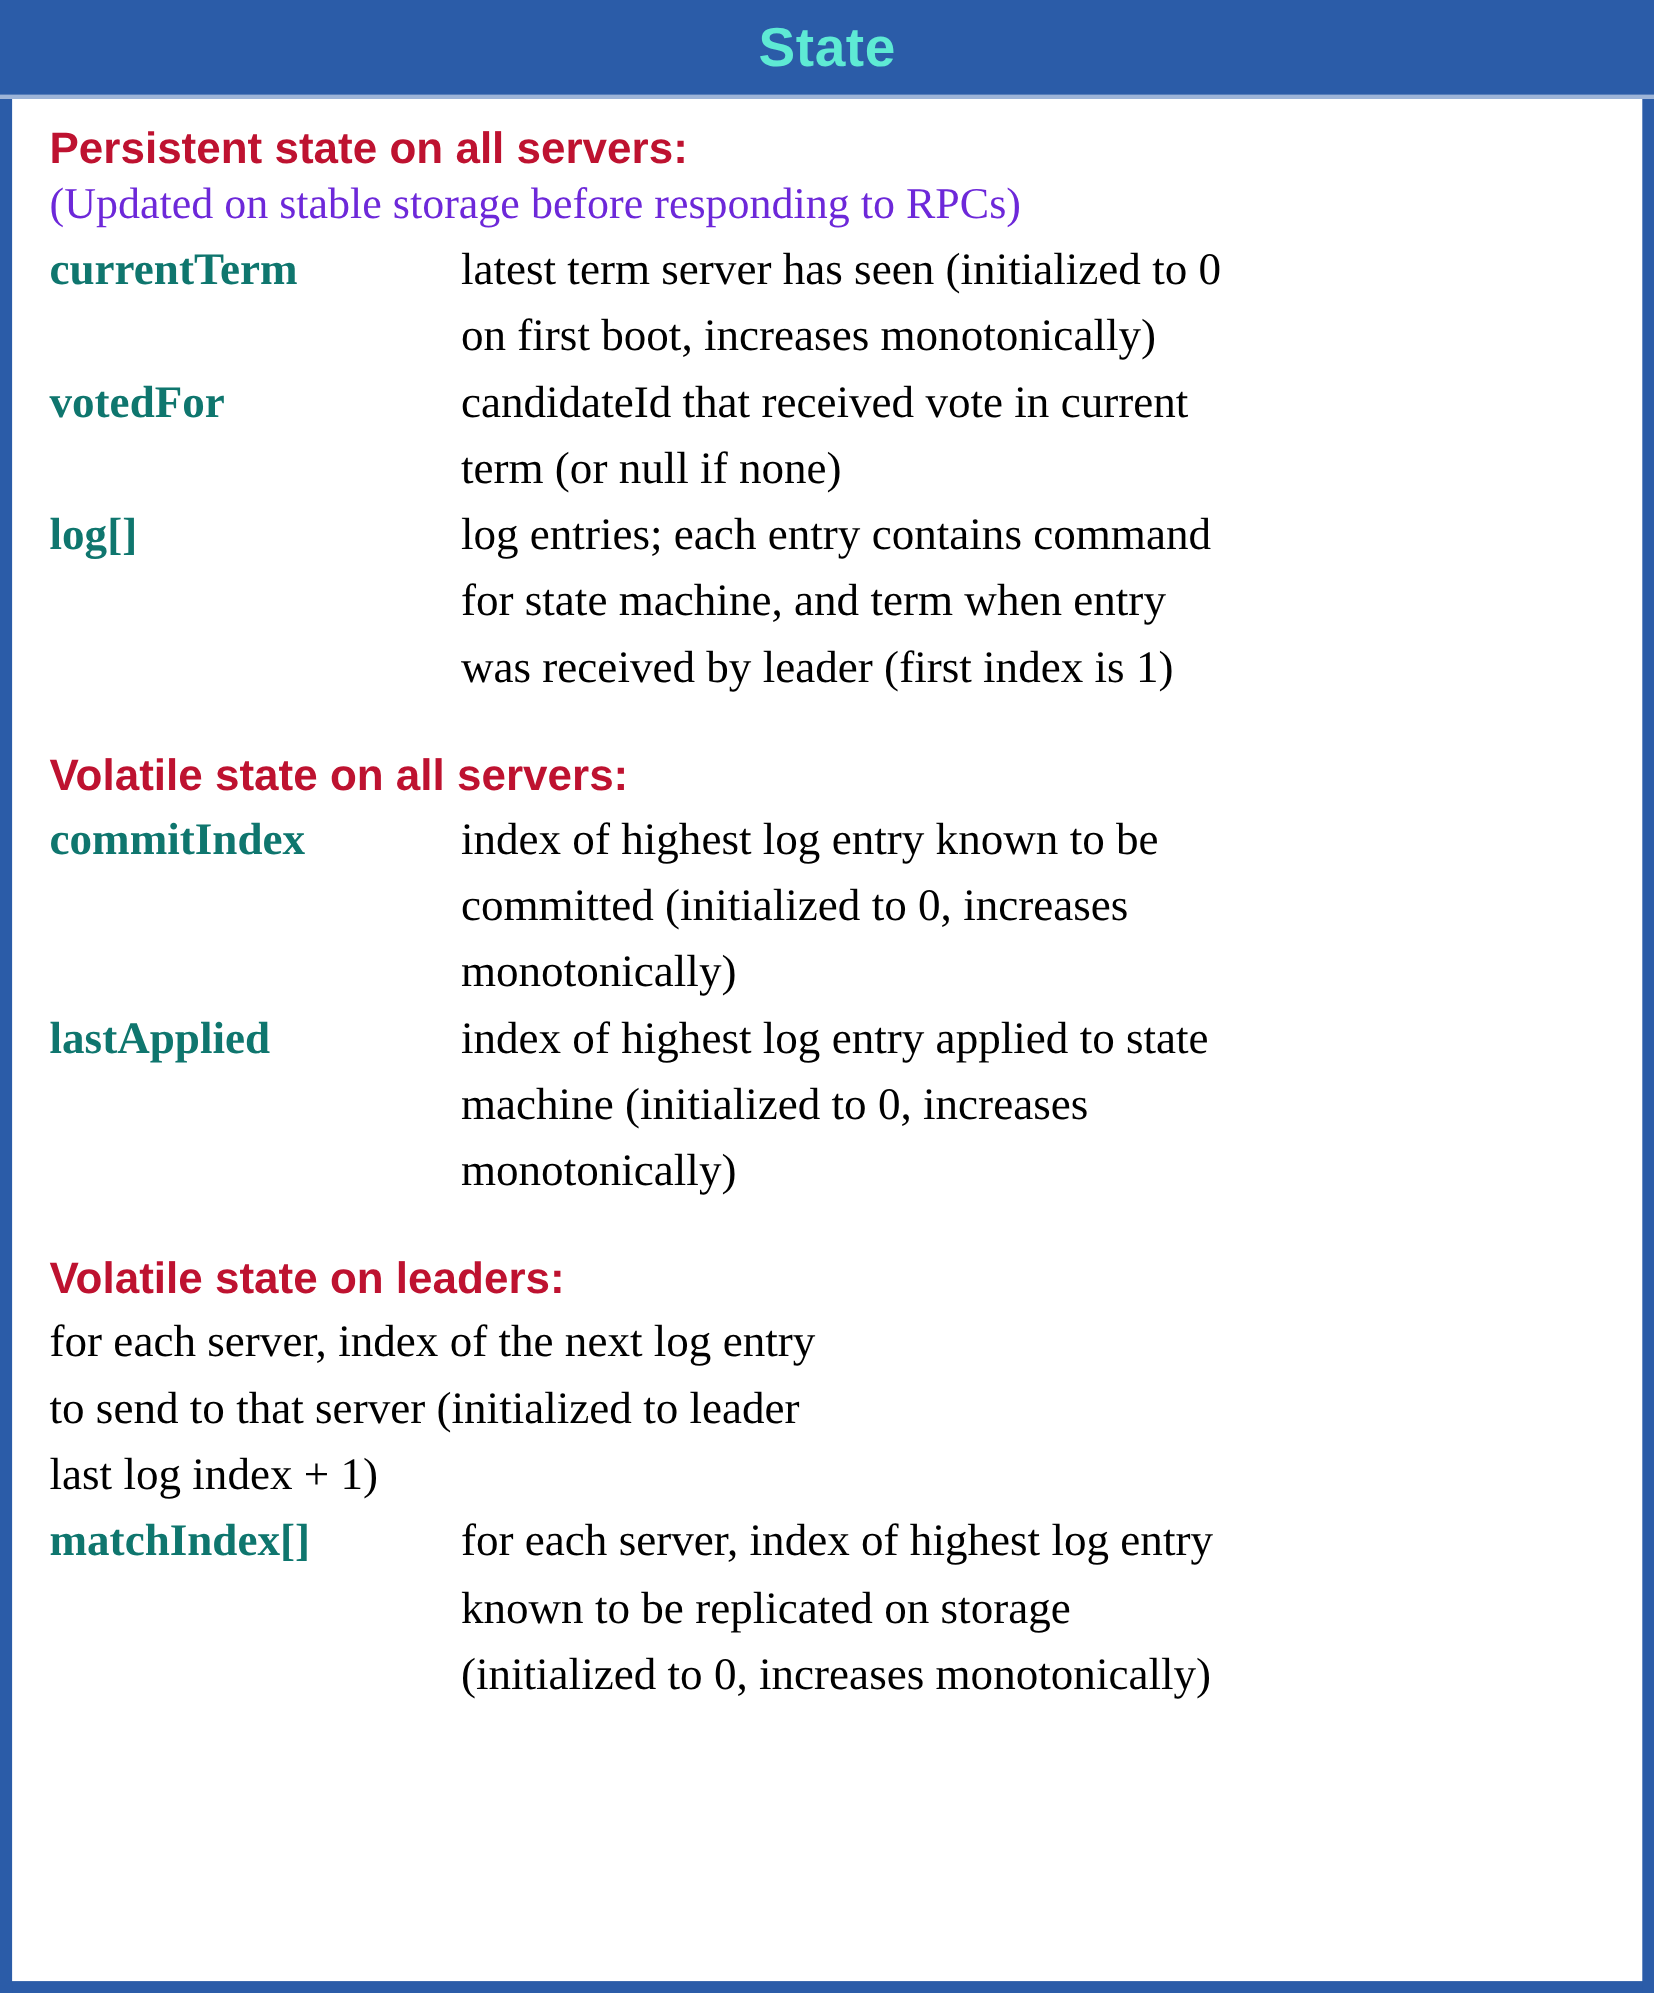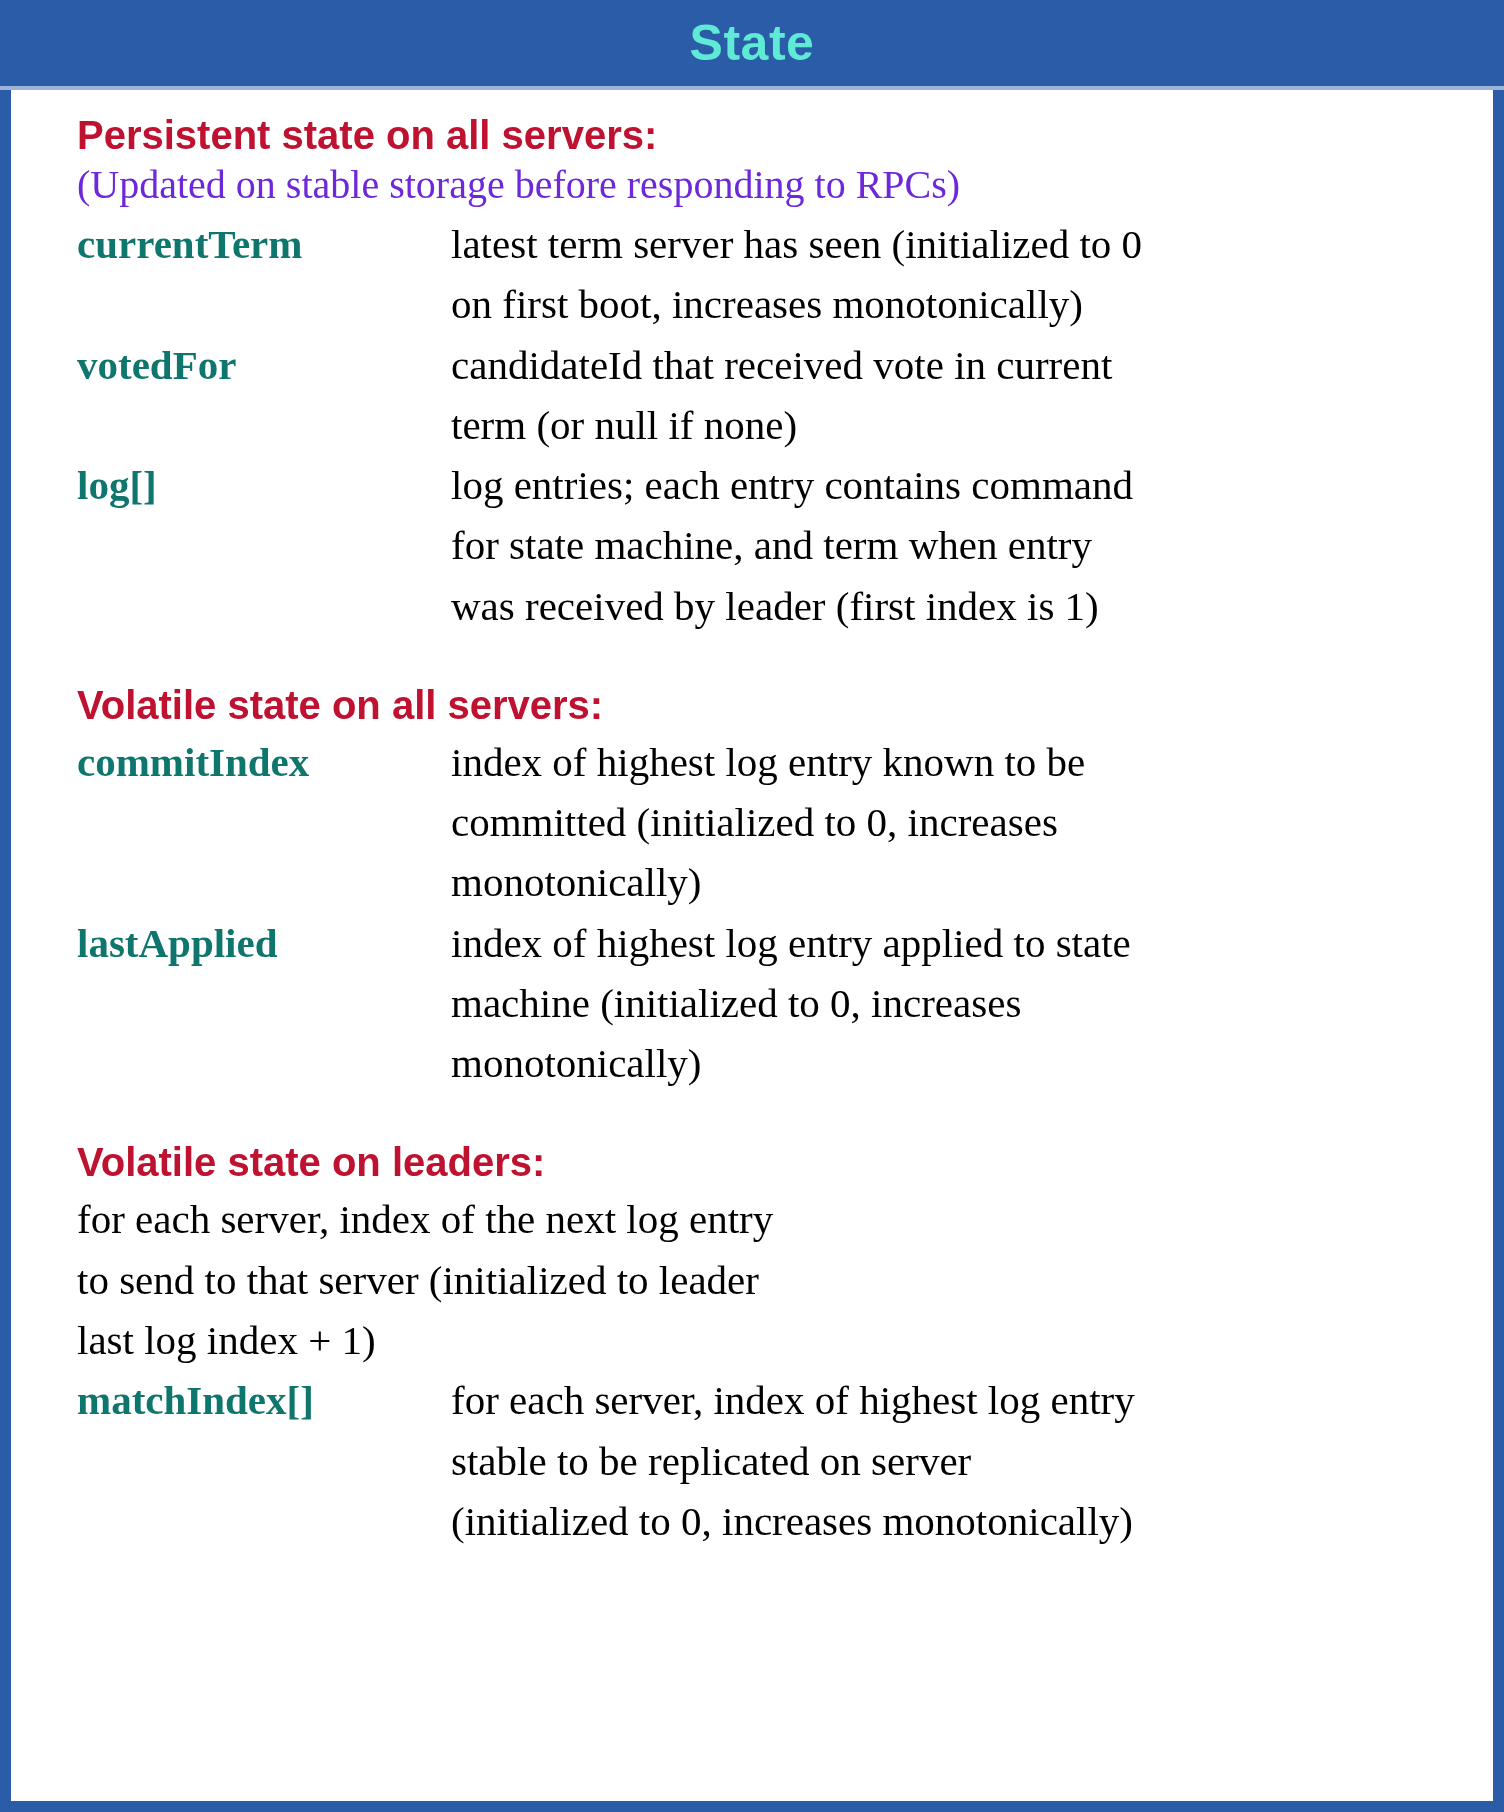"Persistent state on all servers:" .content { margin-left: 32px -> none }
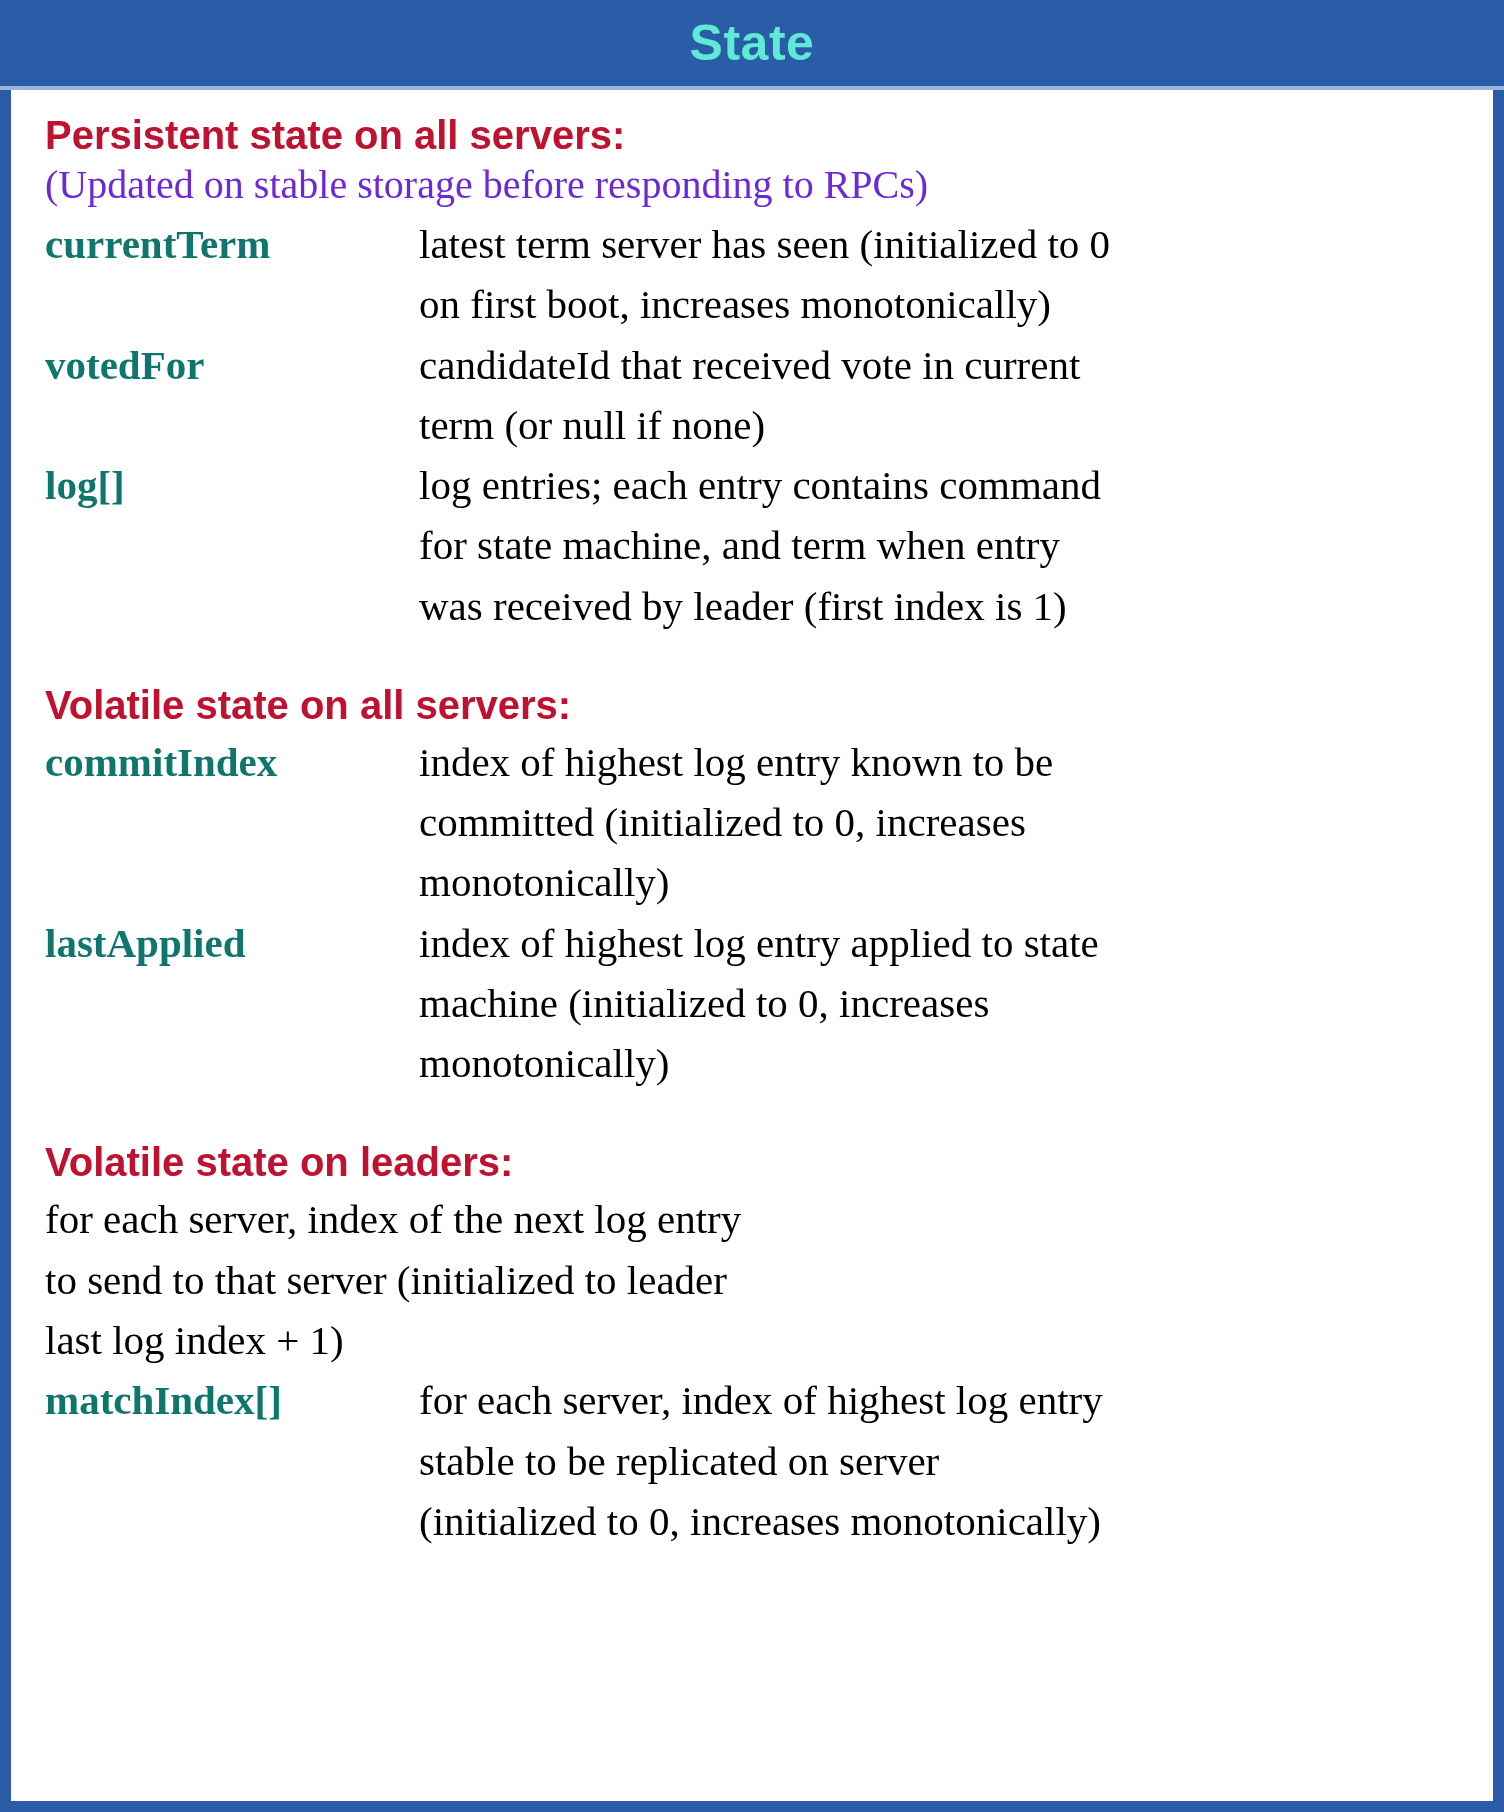"stable to be replicated on" span.line { text: stable to be replicated on server -> known to be replicated on storage }
